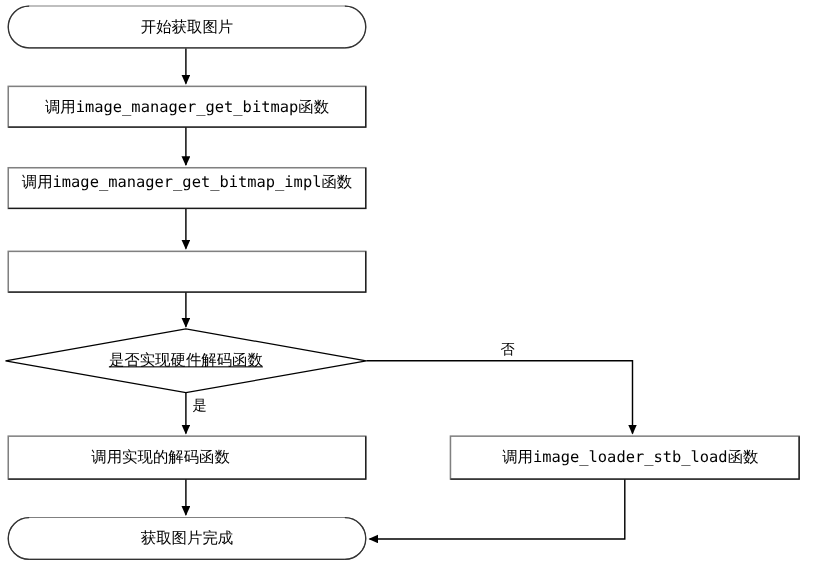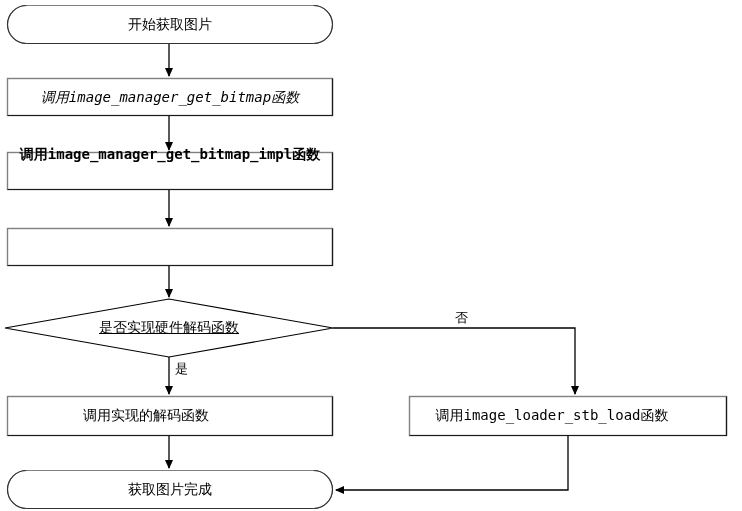"调用image_manager_get_bitmap函数" div.node-text { font-style: italic -> none }
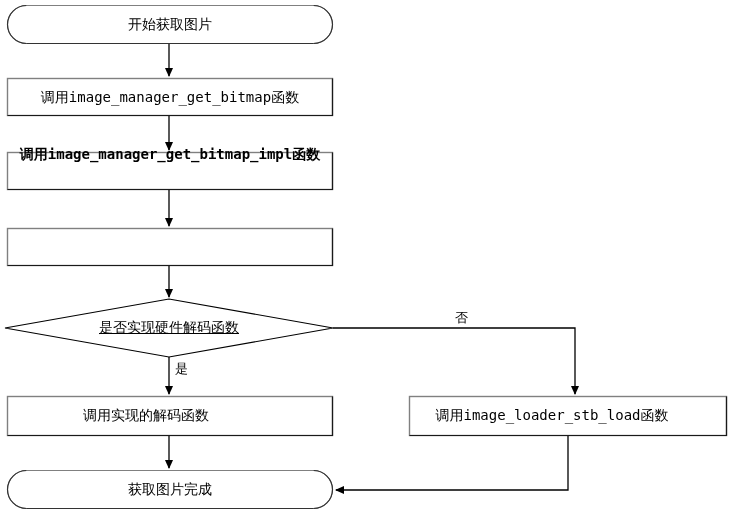"调用image_manager_get_bitmap_impl函数" div.node-text { font-weight: bold -> none; top: 136px -> 147px }
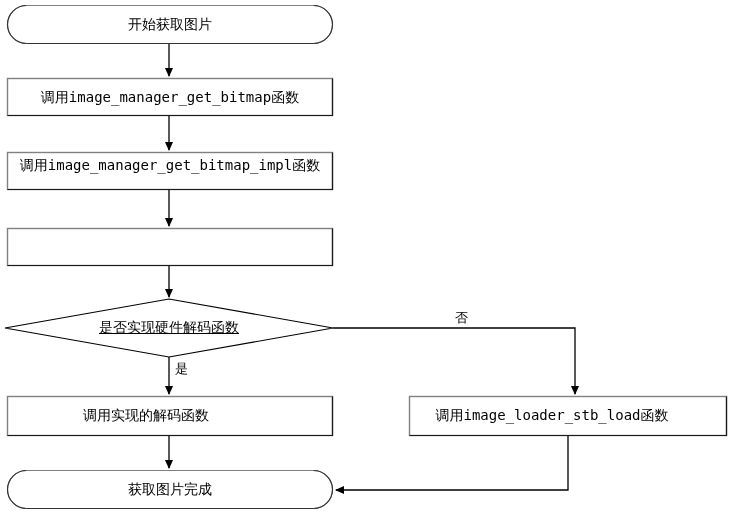"调用image_loader_stb_load函数" div.node-text { left: 393px -> 414px }
